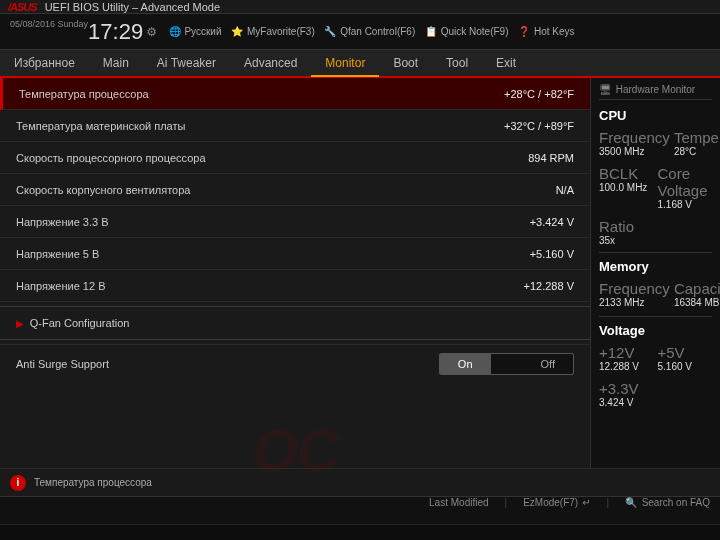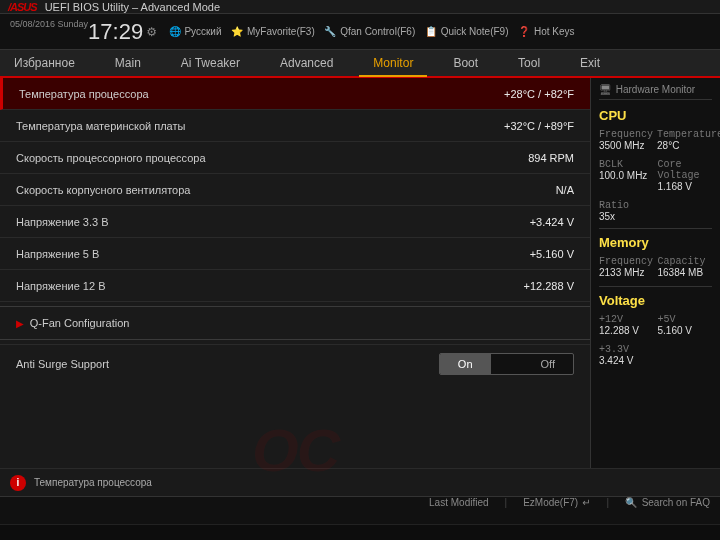"Избранное" .nav-tabs { gap: 12px -> none }
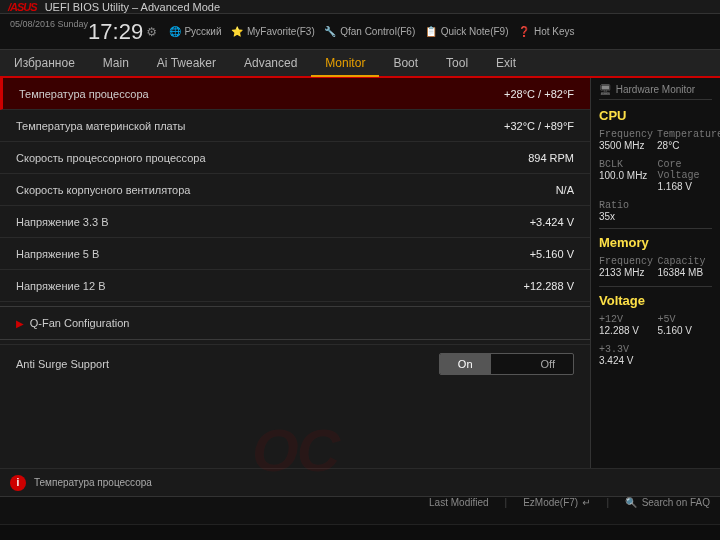"CPU" .hw-section-title { color: #fde047 -> #ffffff }
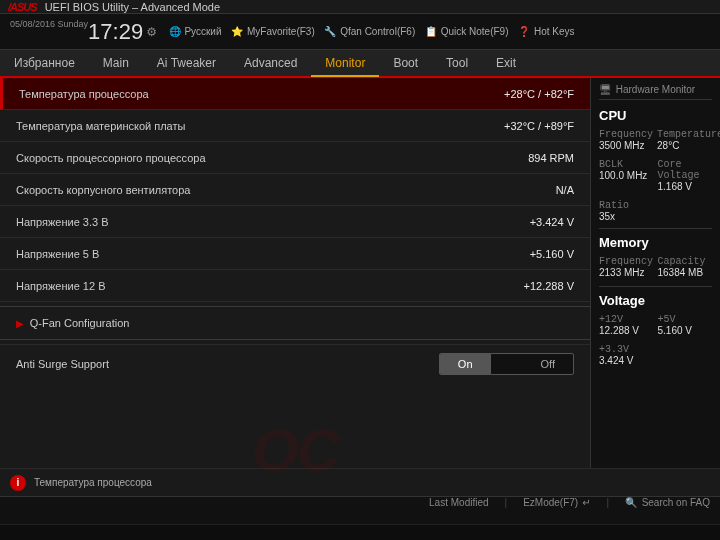"Frequency" .hw-item-label { font-family: Liberation Mono, monospace -> none; font-size: 10px -> 15px }
